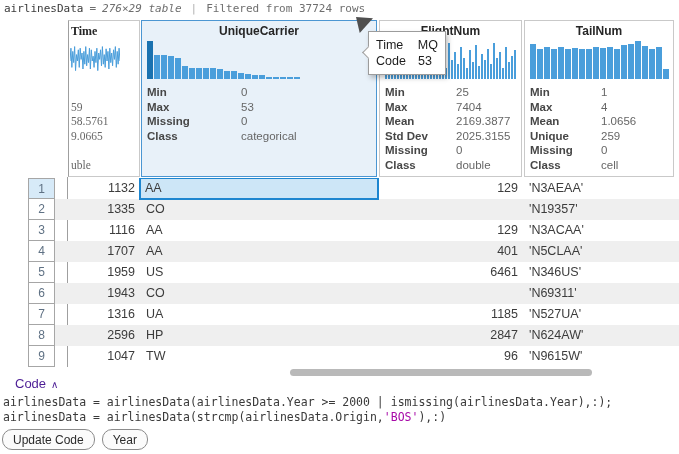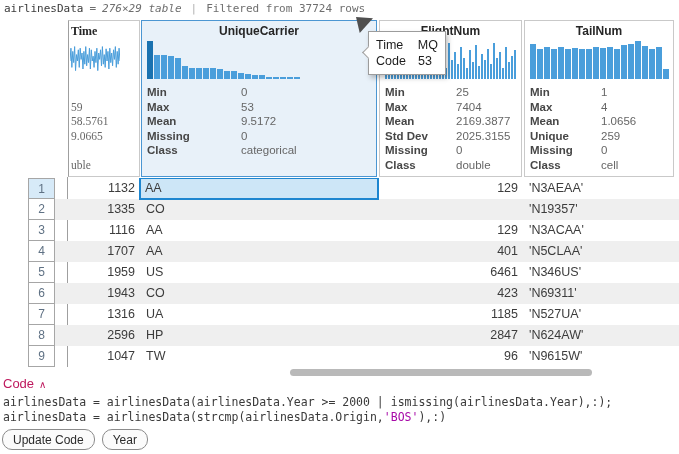"Mean 9.5172" div.statrow { html: <div><span>Mean</span><span>9.5172</span></div> -> none }
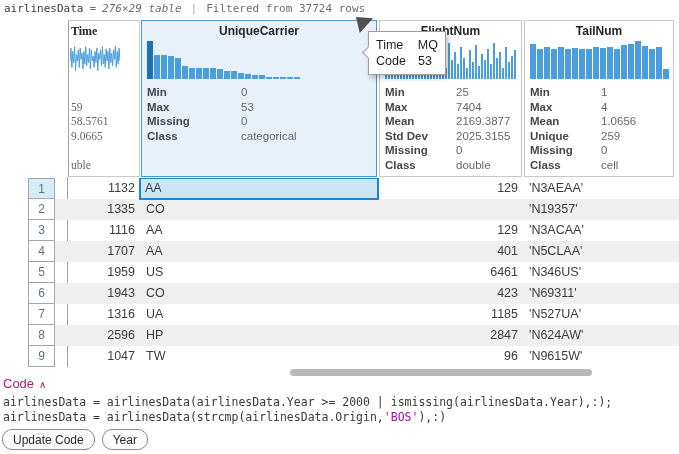"423" div.cell { html: <div>423</div> -> none }
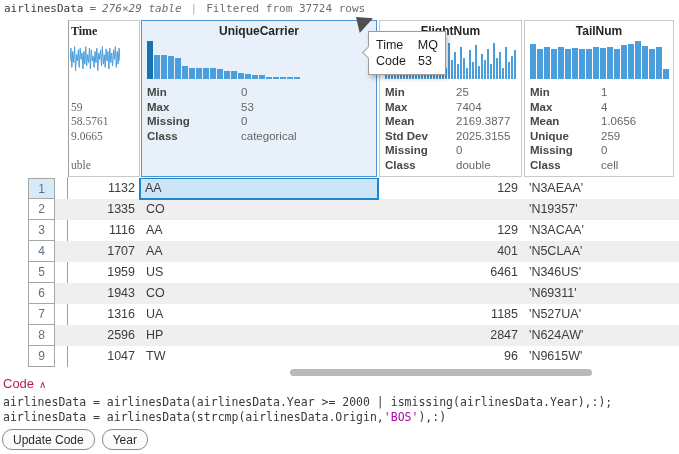"Code ∧" #code-link { color: #be185d -> #4c1d95; left: 3px -> 15px }
